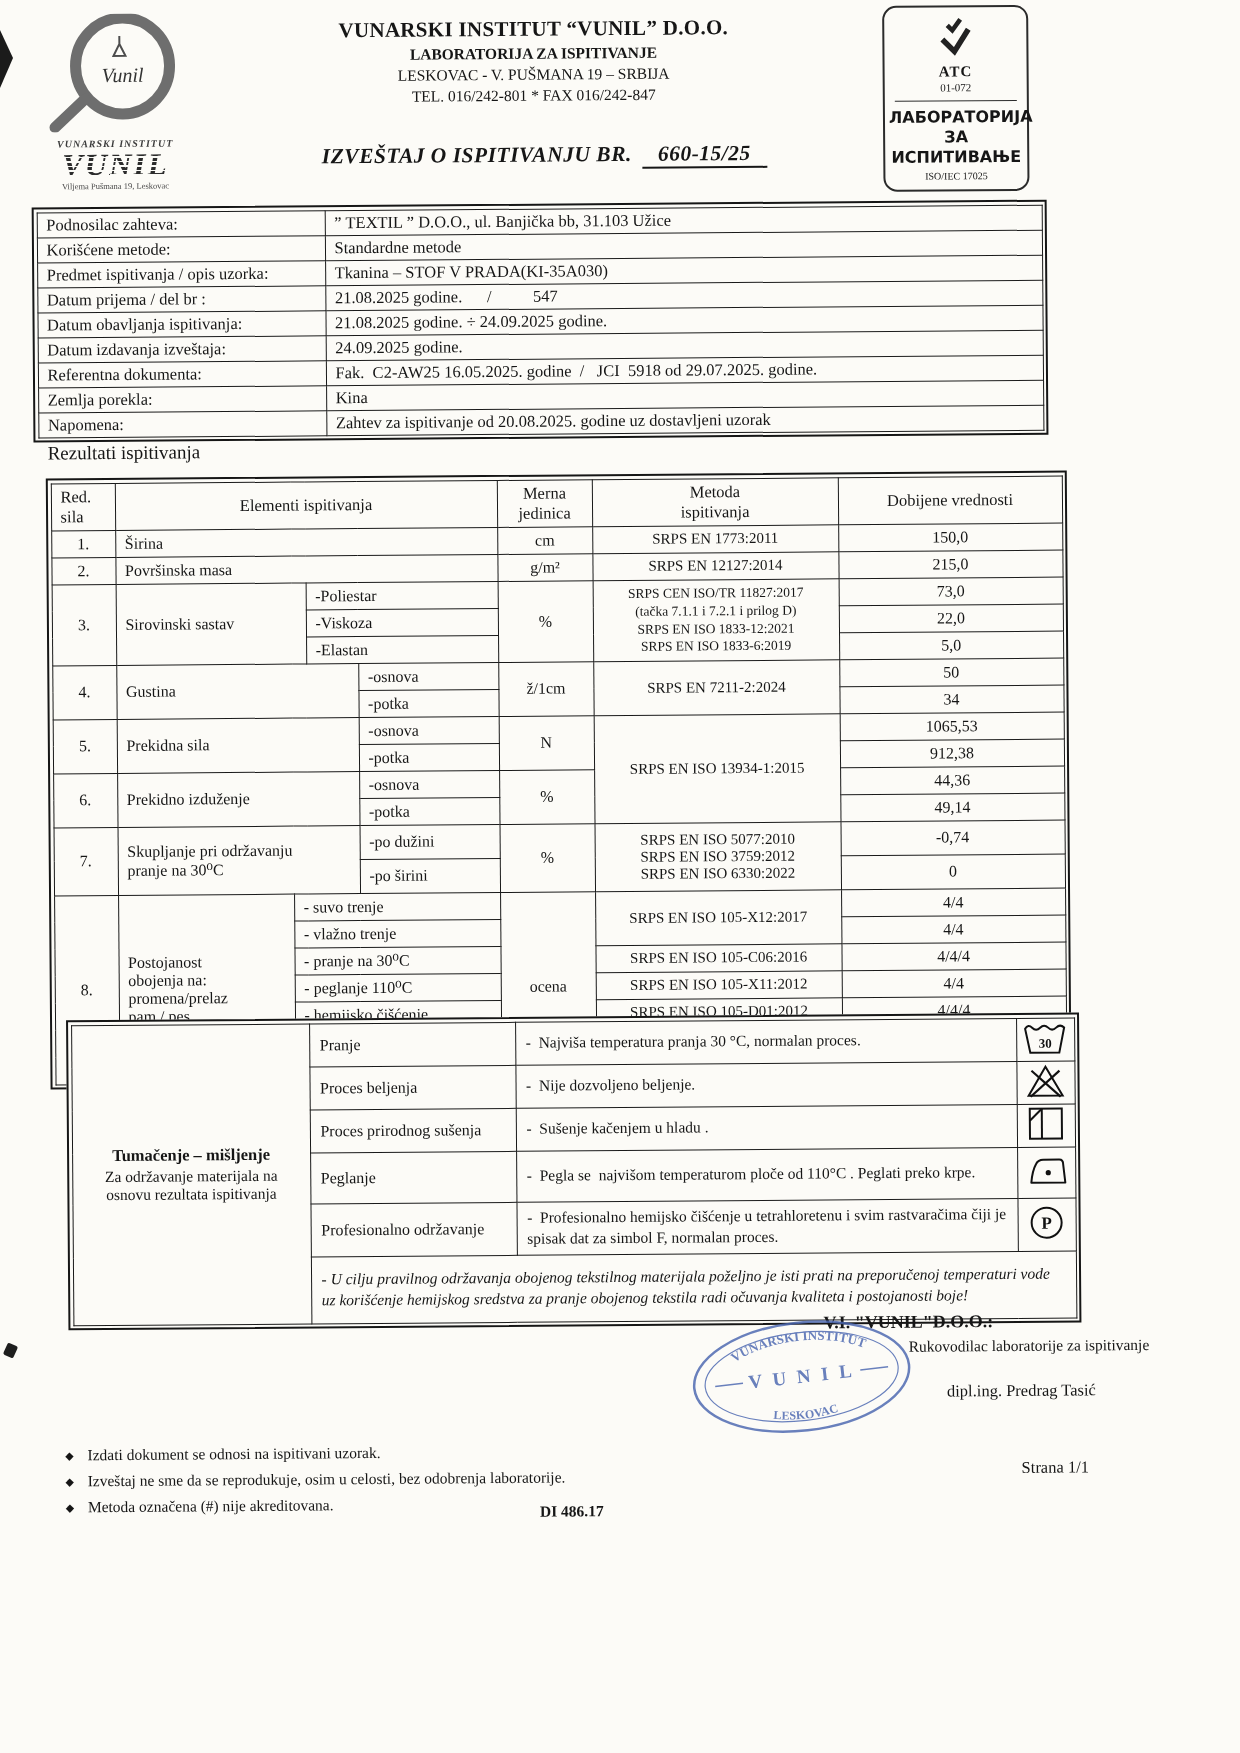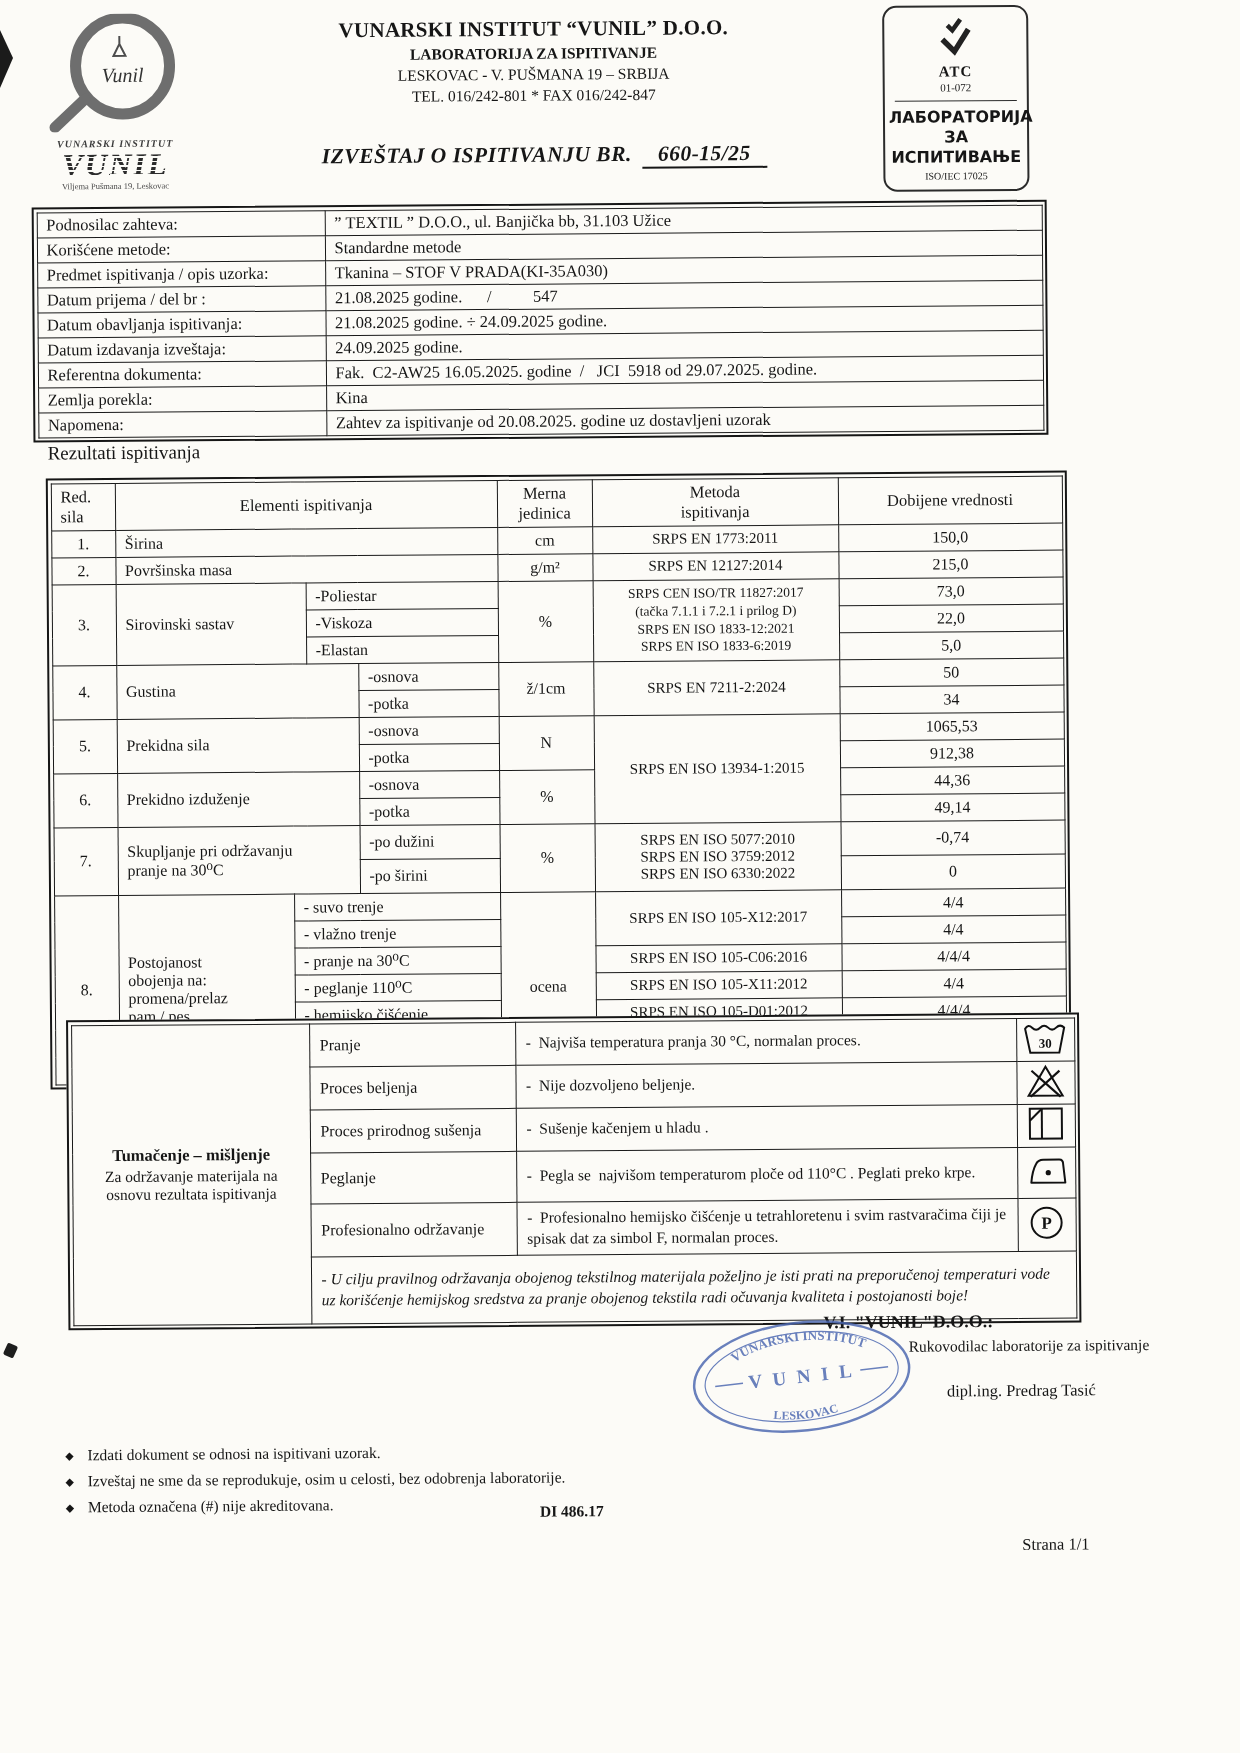"Strana 1/1" .page-num { top: 1538px -> 1461px }
